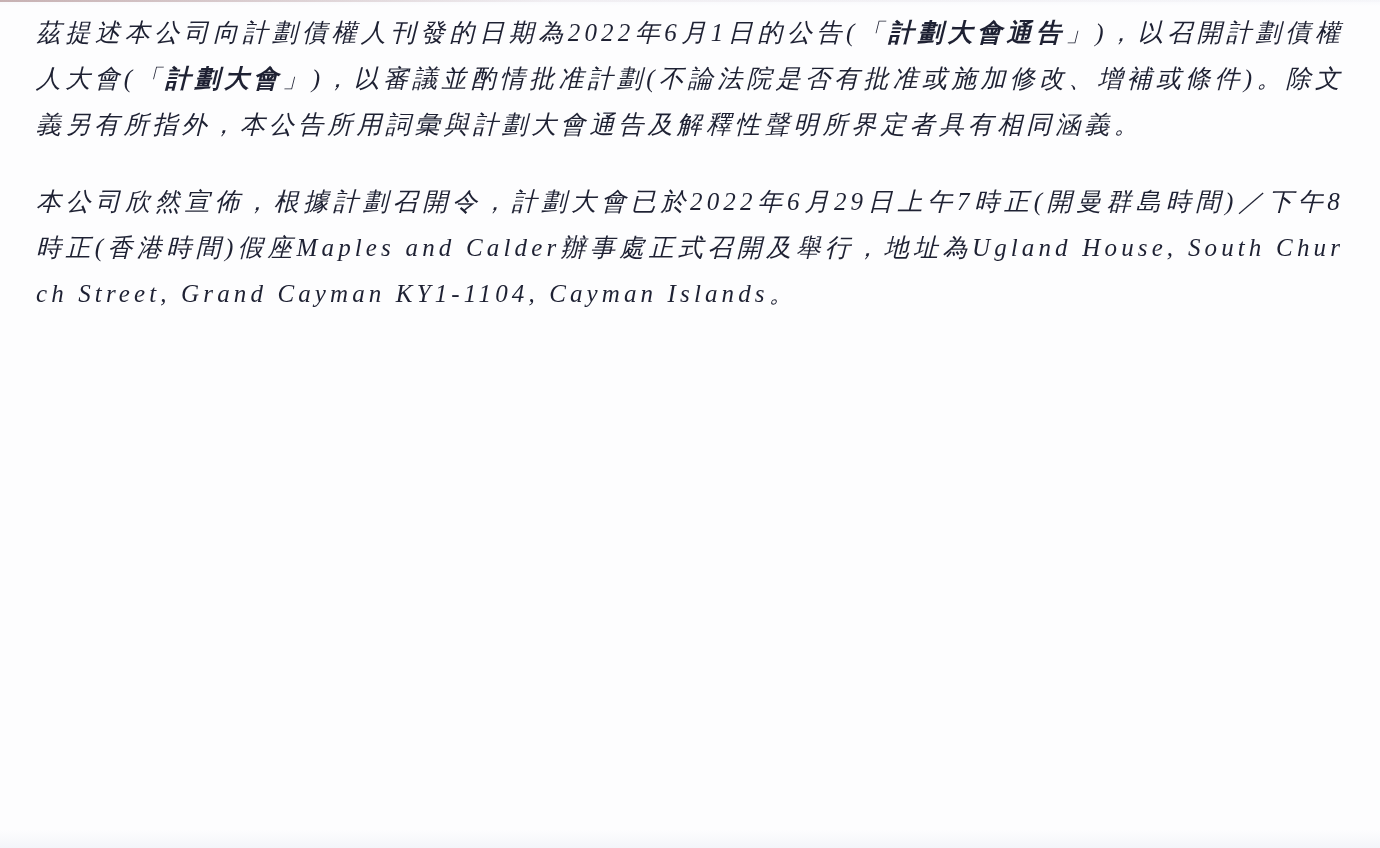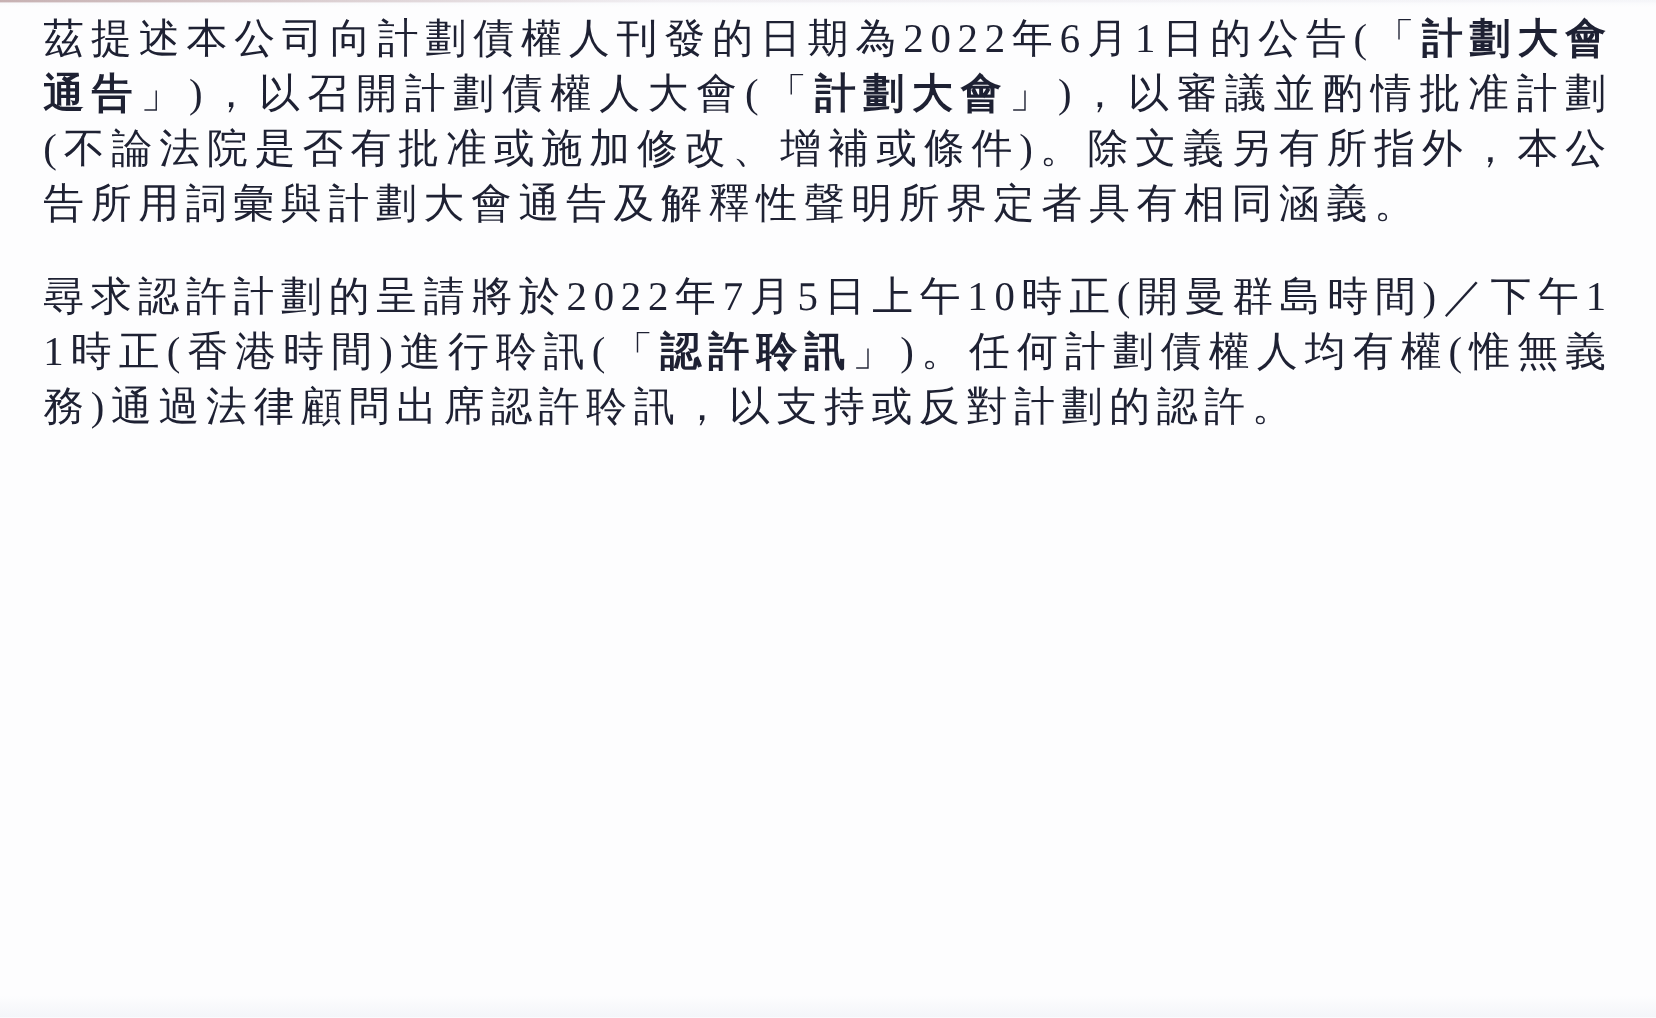"茲提述本公司向計劃債權人刊發的日期為2022年6月1日的公告(「計劃大會通告」)" p.para { font-size: 34px -> 25px; font-style: none -> italic }
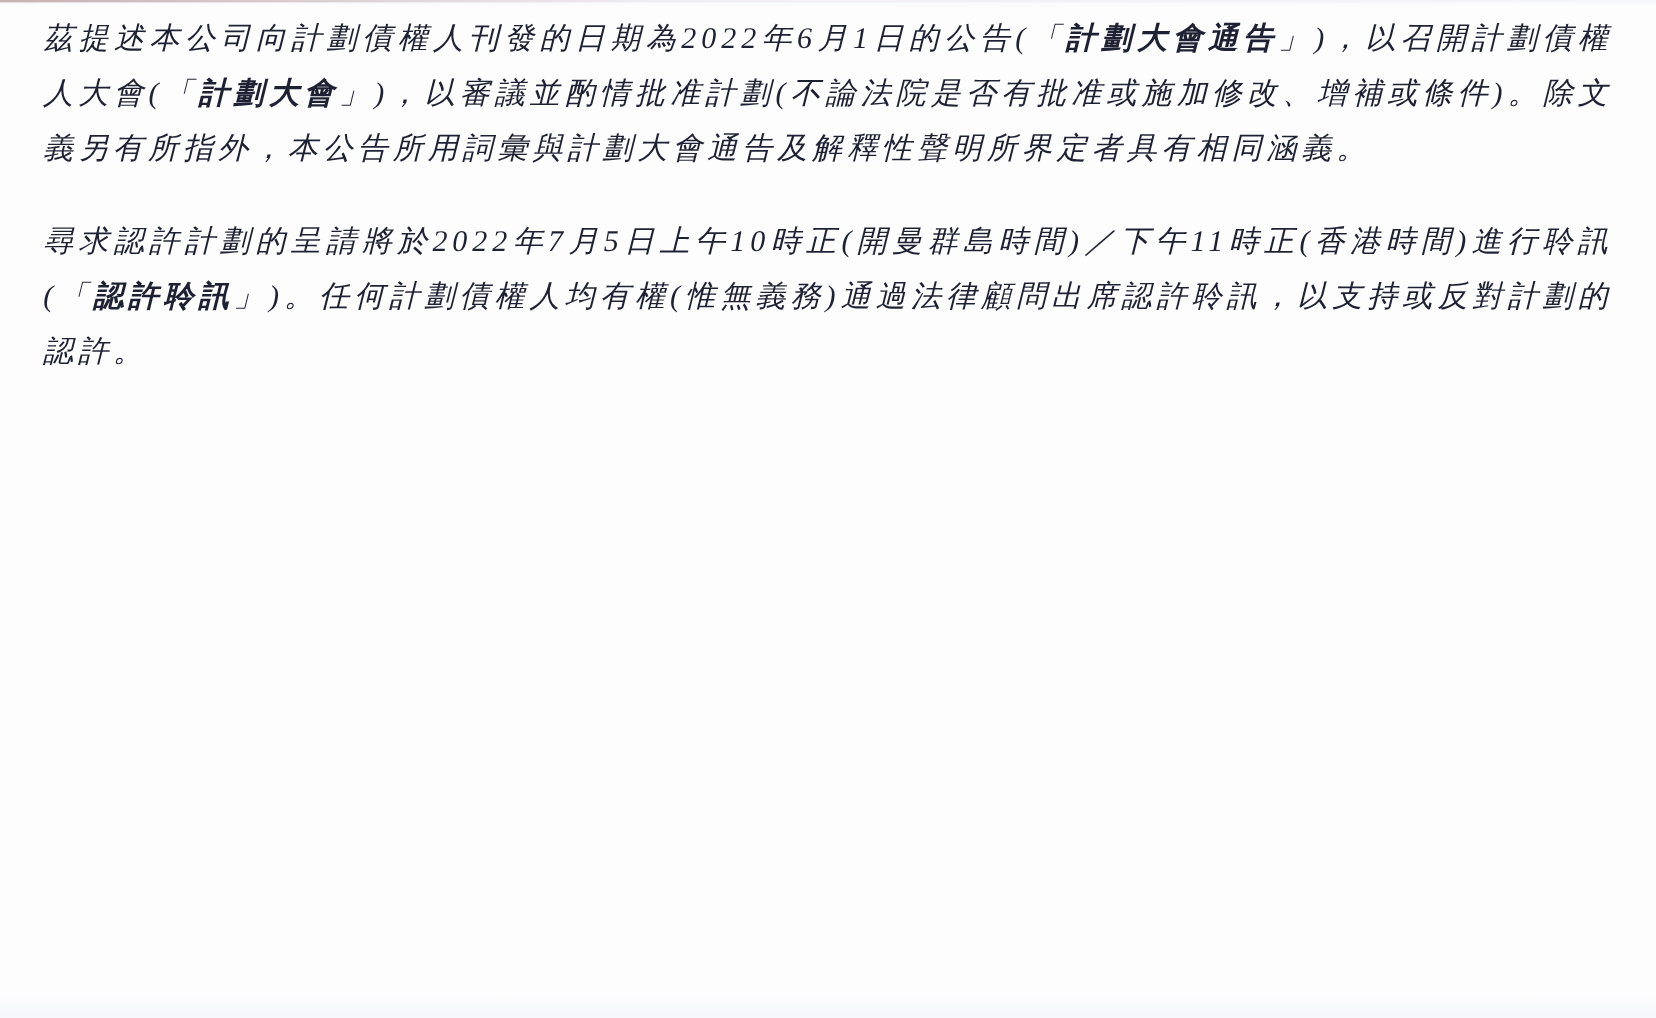"本公司欣然宣佈，根據計劃召開令，計劃大會已於2022年6月29日上午7時正(開曼" p.para { html: none -> <p> <span>本公司欣然宣佈，根據計劃召開令，計劃大會已於2022年6月29日上午7時正(開曼群島時間)／下午8時正(香港時間)假座Maples and Calder辦事處正式召開及舉行，地址為Ugland House, South Church Street, Grand Cayman KY1-1104, Cayman Islands。</span> </p> }
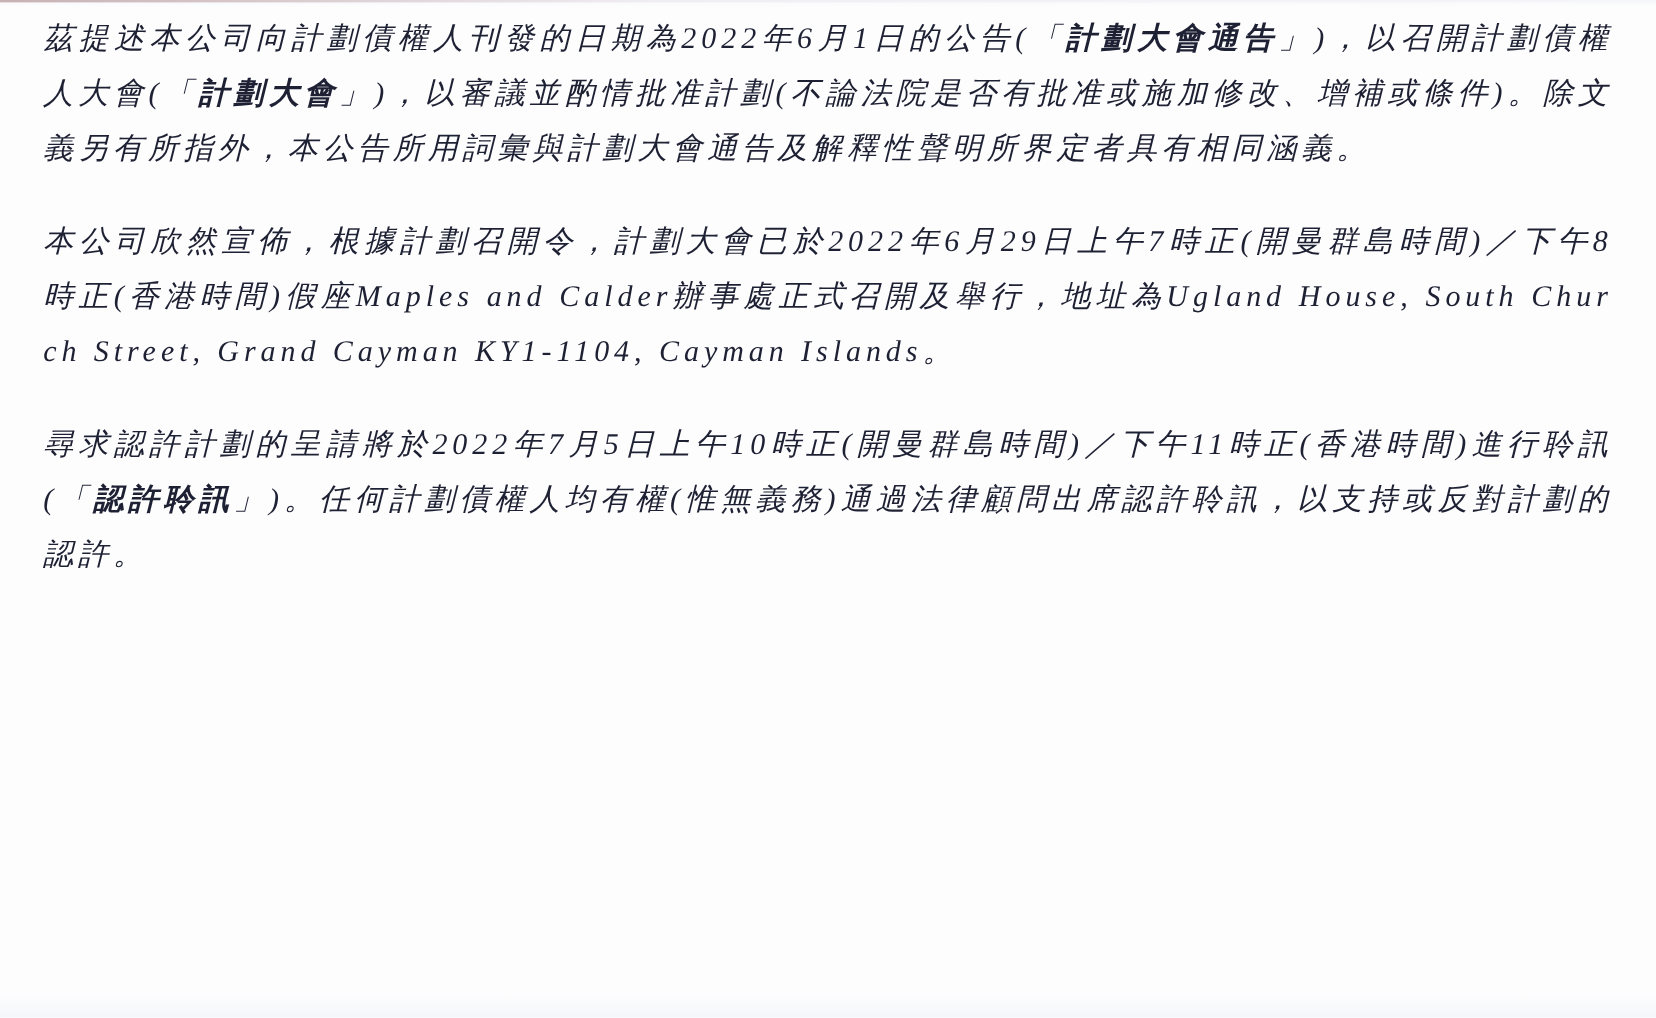"尋求認許計劃的呈請將於2022年7月5日上午10時正(開曼群島時間)／下午11時" p.para { html: <p> <span>尋求認許計劃的呈請將於2022年7月5日上午10時正(開曼群島時間)／下午11時正(香港時間)進行聆訊(「</span><span>認許聆訊</span><span>」)。任何計劃債權人均有權(惟無義務)通過法律顧問出席認許聆訊，以支持或反對計劃的認許。</span> </p> -> none }
